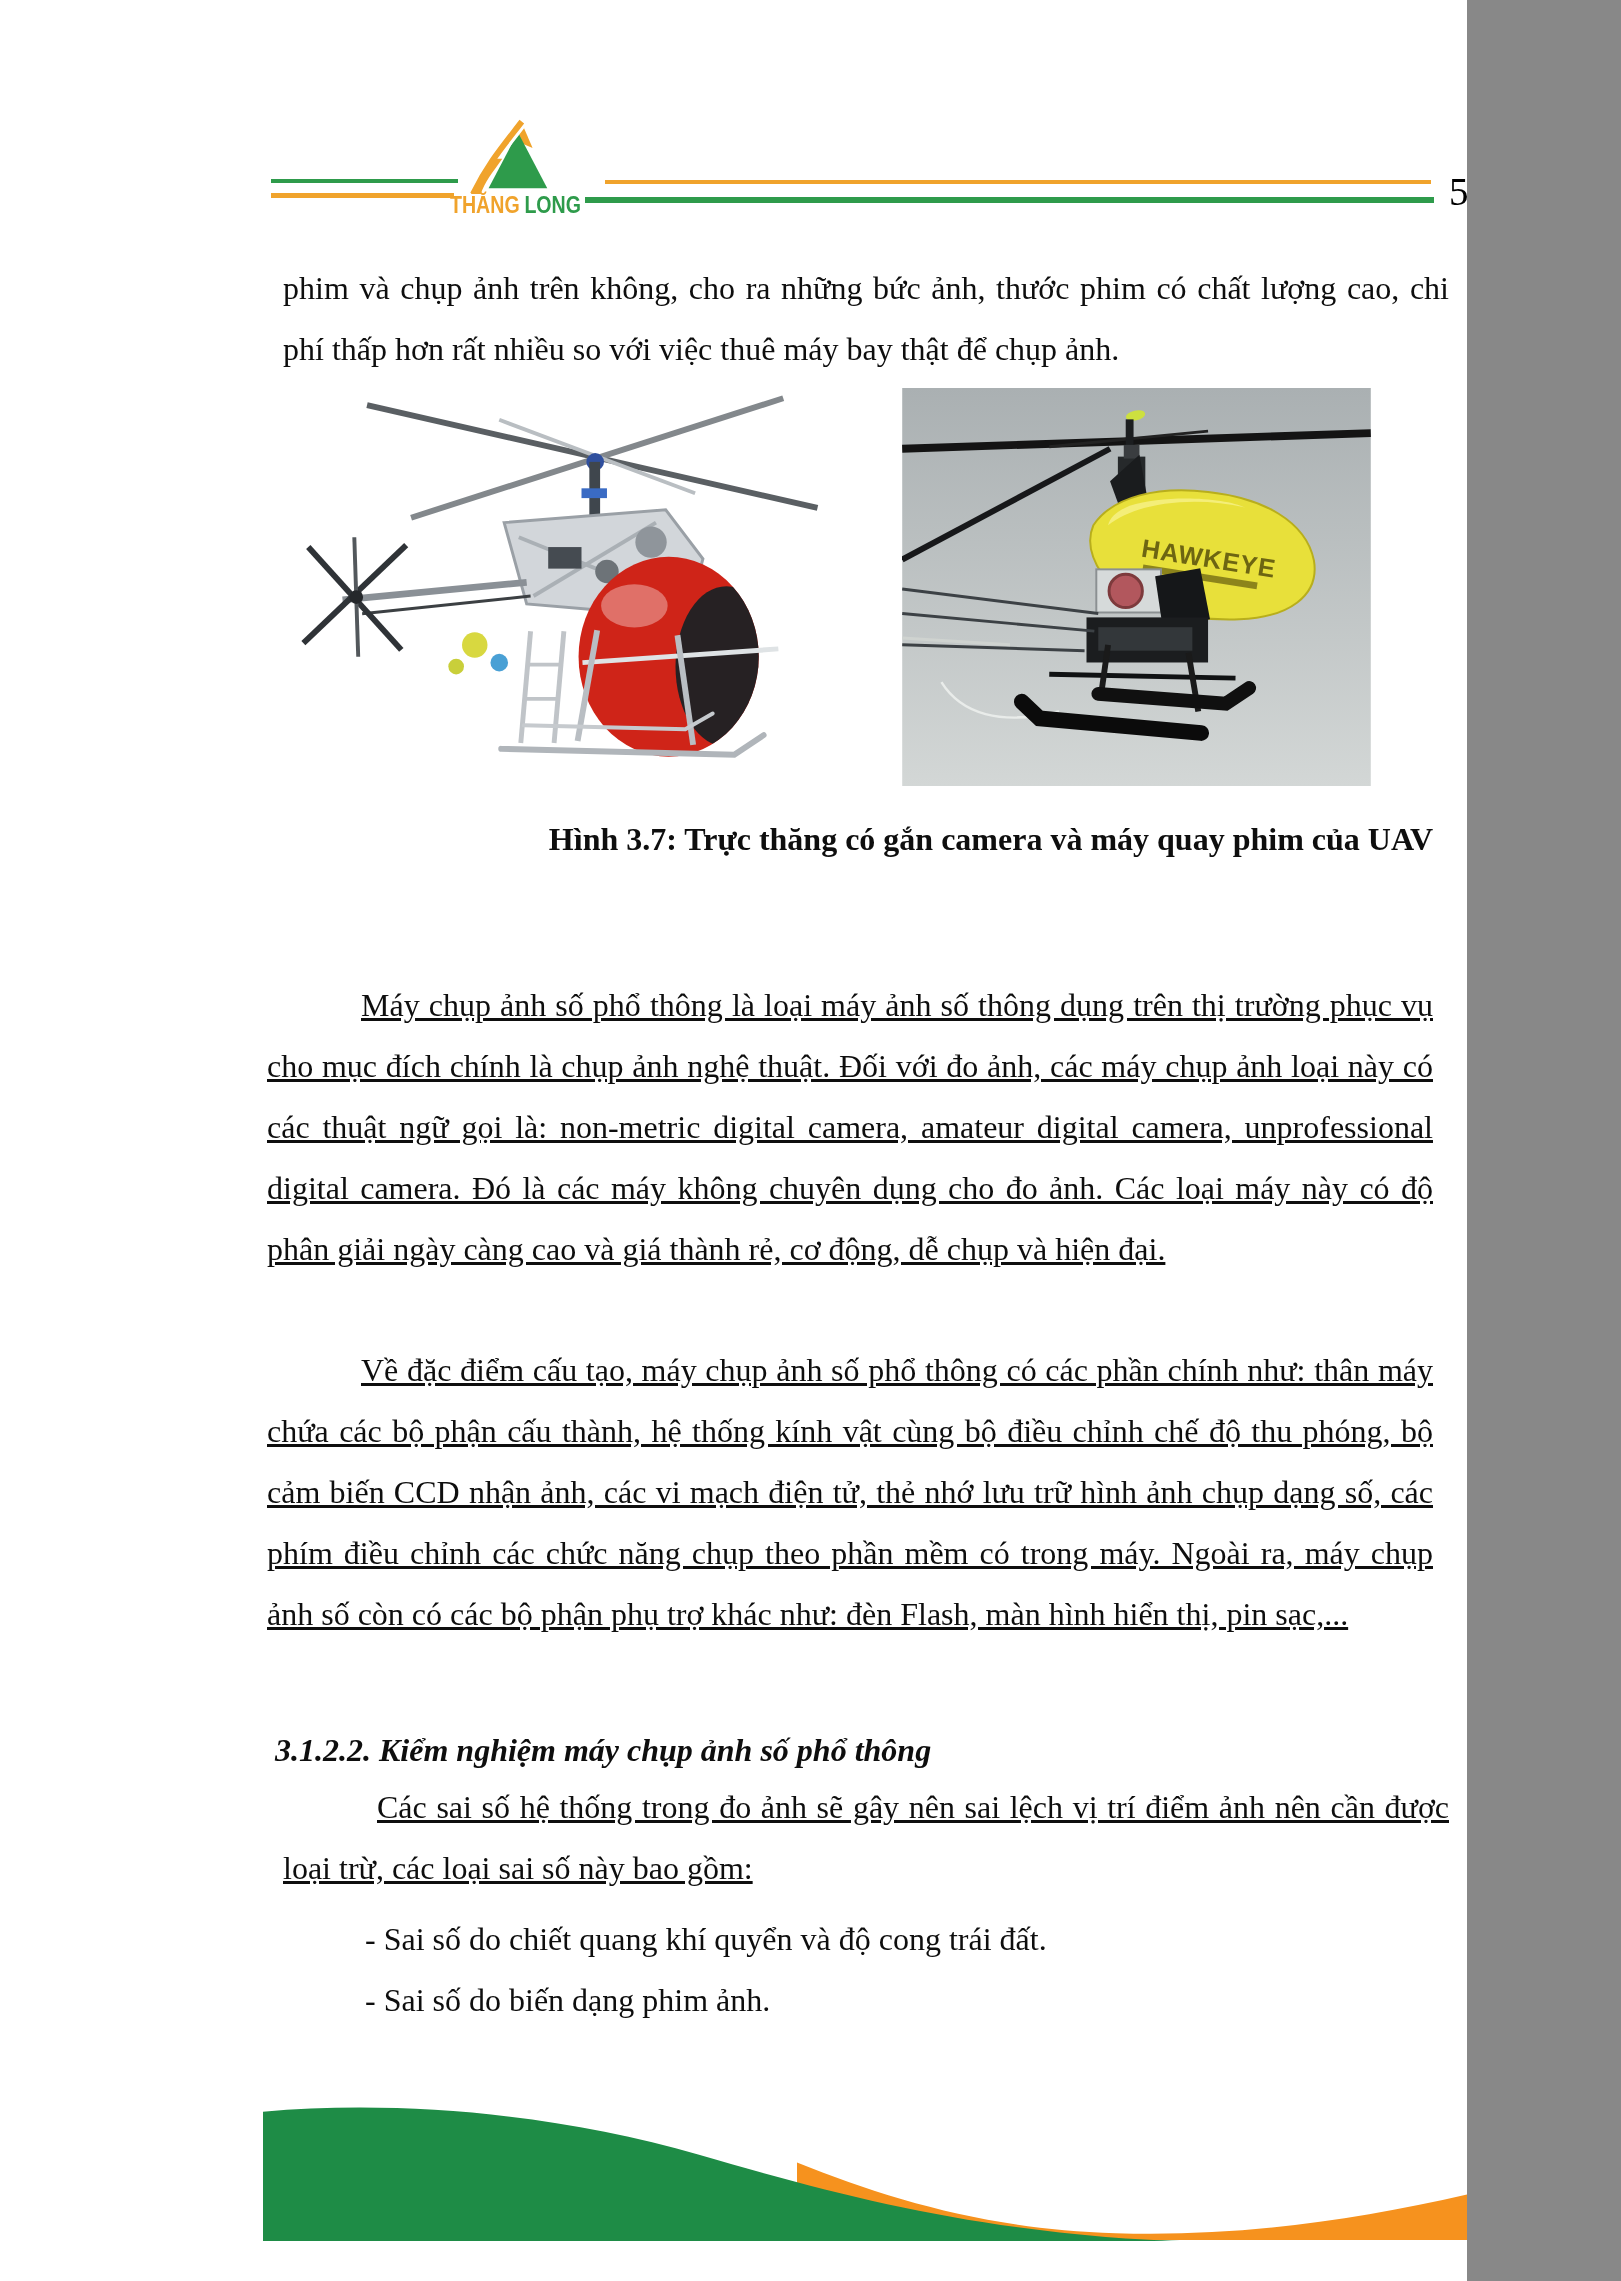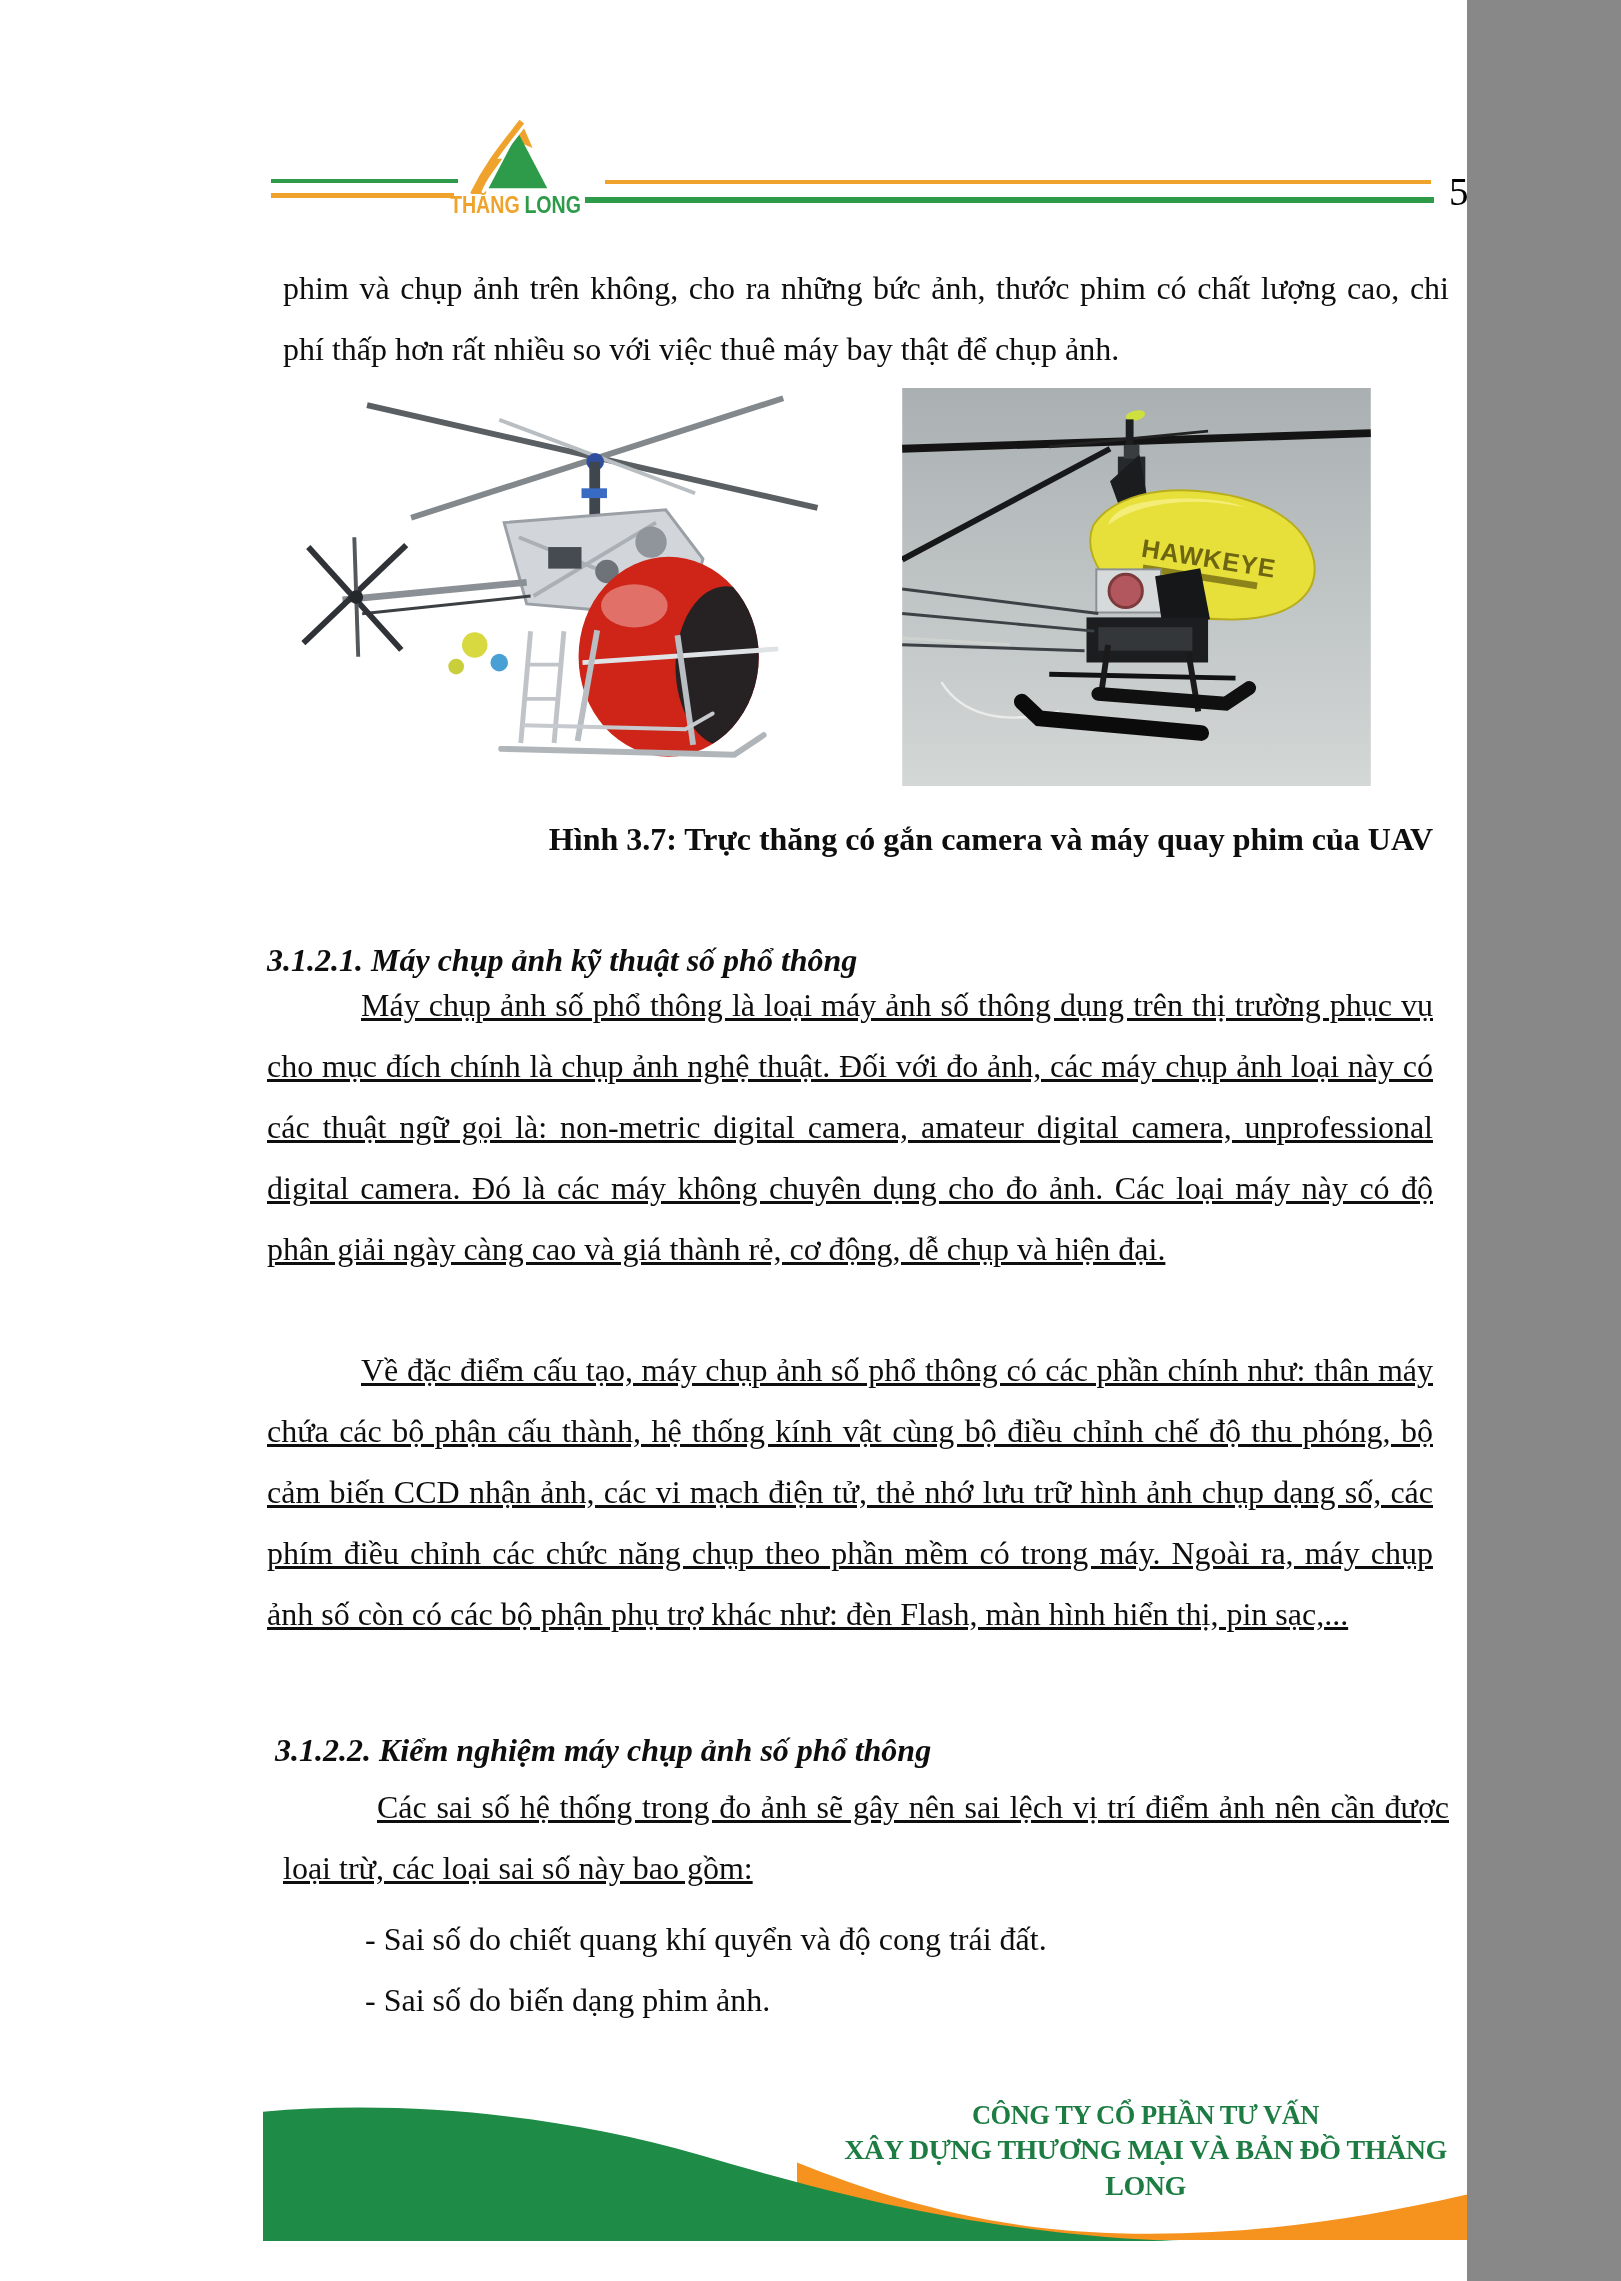"3.1.2.1. Máy chụp ảnh kỹ" h4.abs { html: <h4>3.1.2.1. Máy chụp ảnh kỹ thuật số phổ thông</h4> -> none }
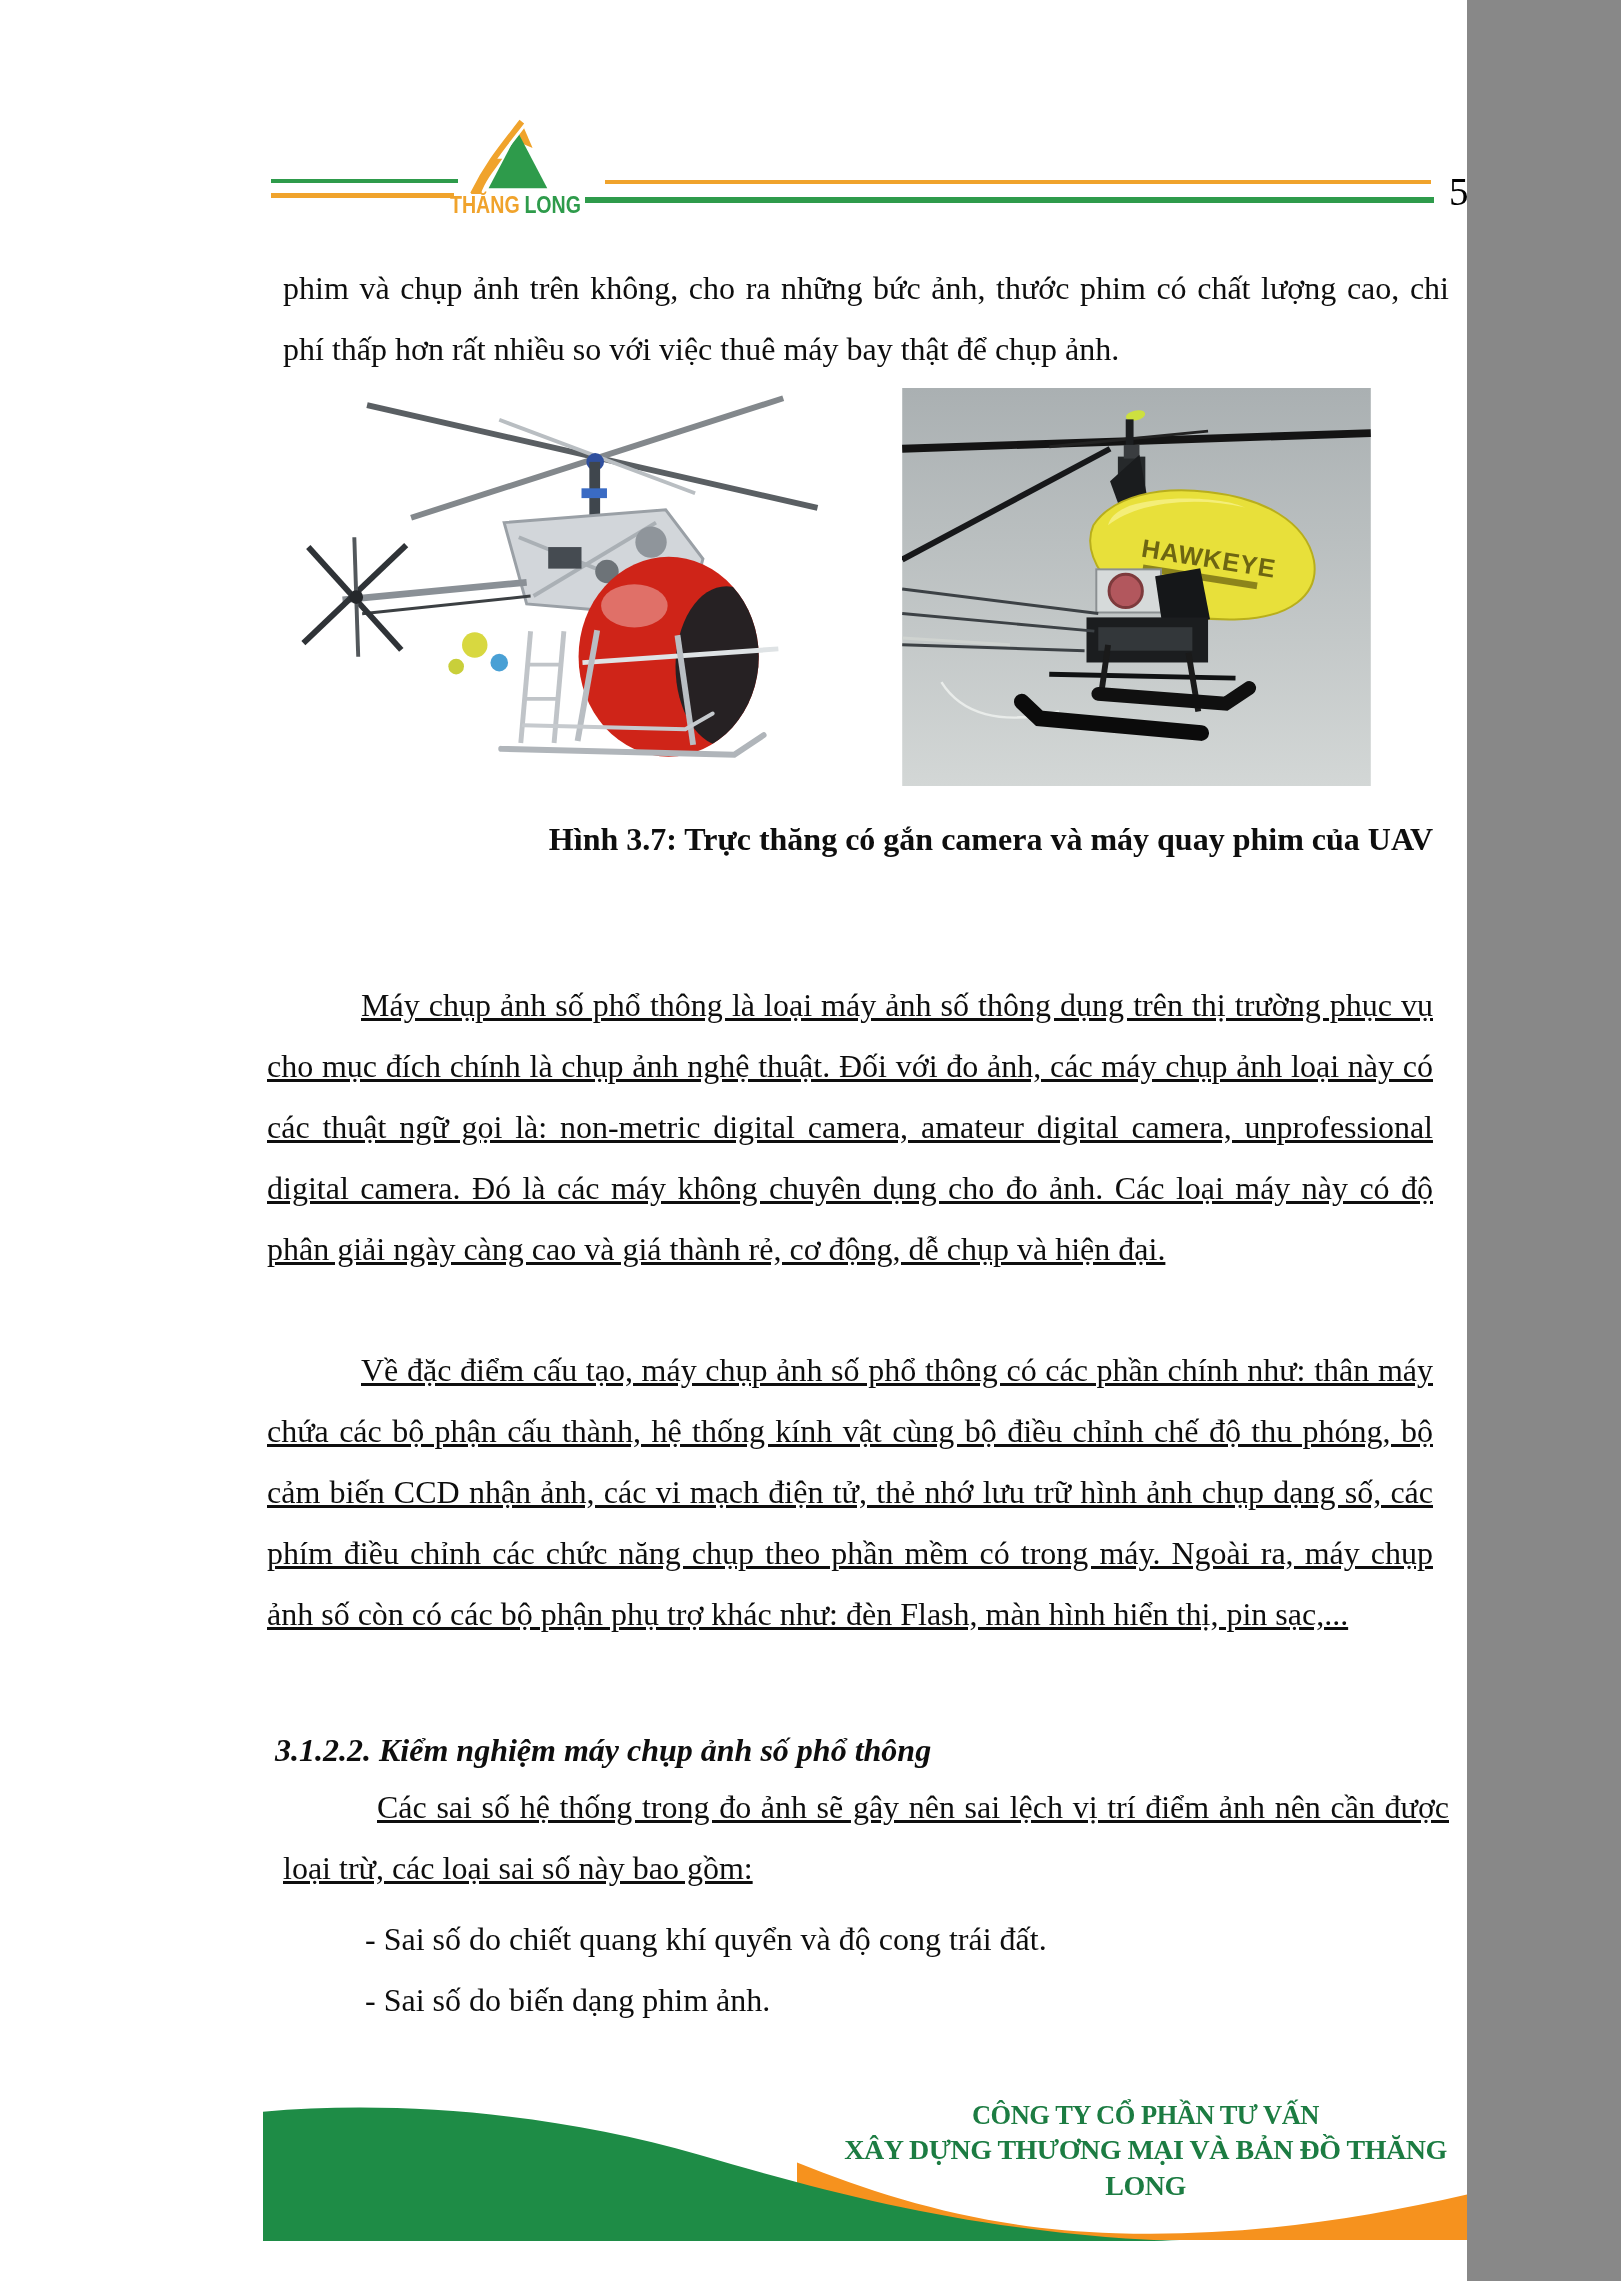"CÔNG TY CỔ PHẦN TƯ" div.abs { html: <div> <div>CÔNG TY CỔ PHẦN TƯ VẤN</div> <div>XÂY DỰNG THƯƠNG MẠI VÀ BẢN ĐỒ THĂNG LONG</div> </div> -> none }
